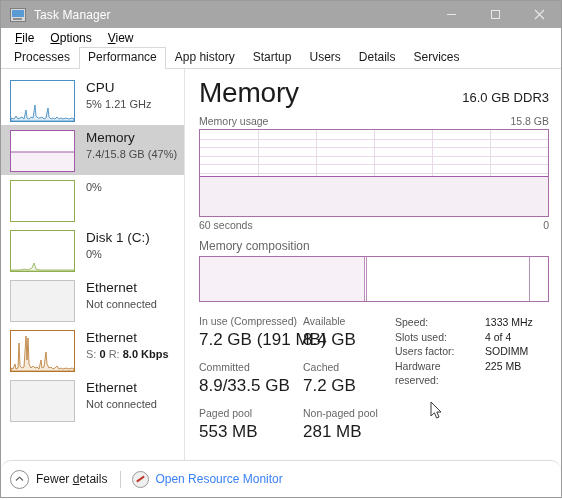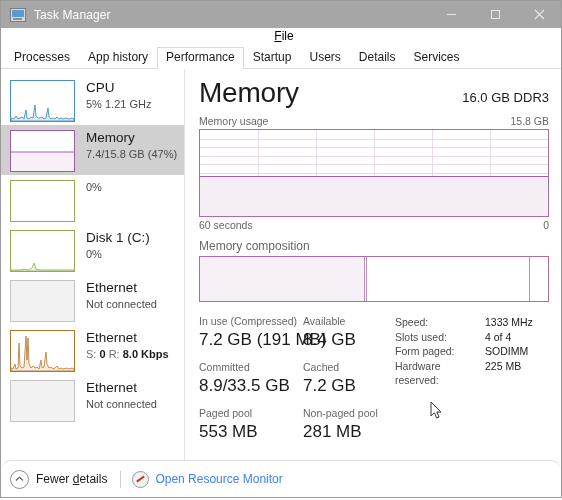"File" .menubar { flex-direction: column -> none }
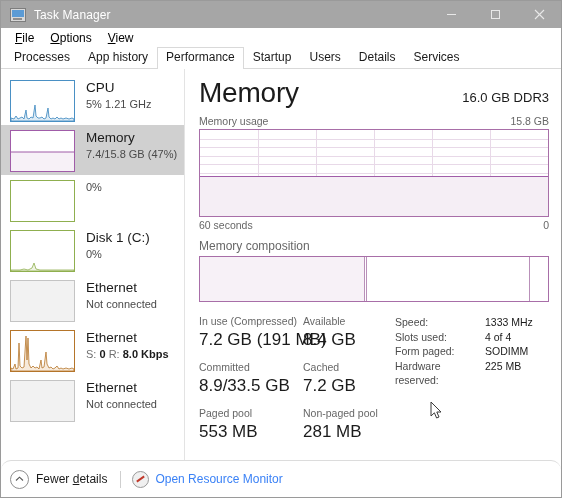"App history" div.tab { order: before "Performance" -> after "Performance" }
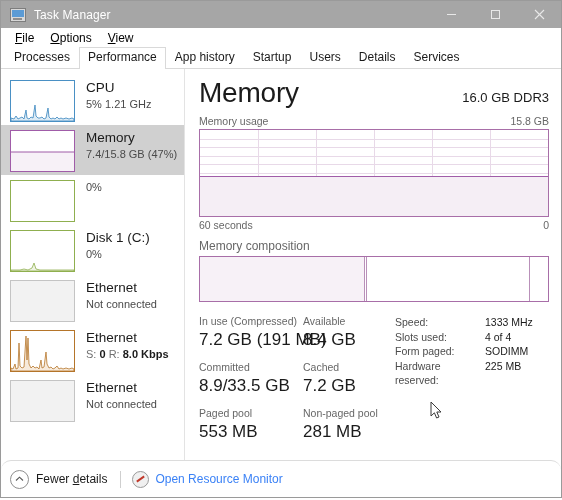"Form paged:" span.spec-key { text: Form paged -> Users factor }
